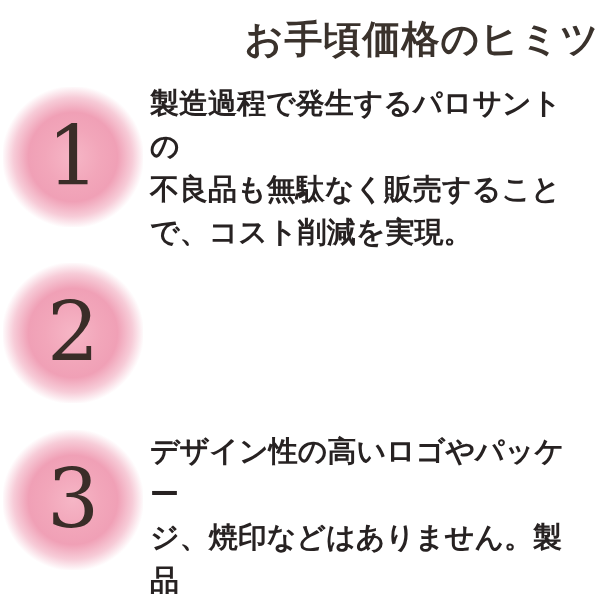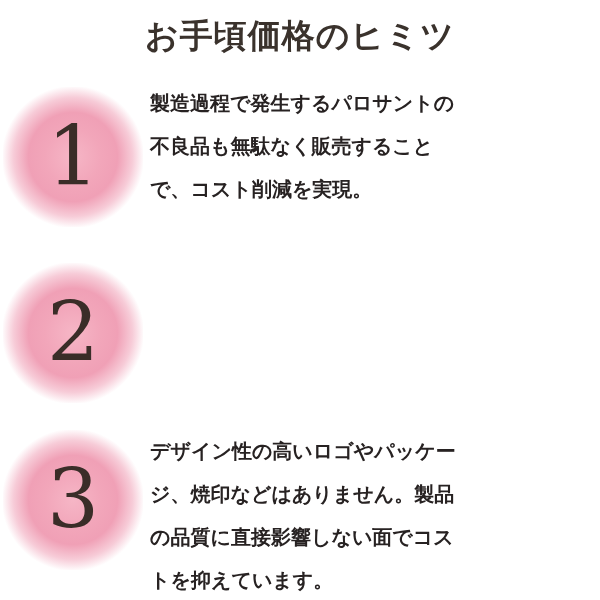"お手頃価格のヒミツ" .title { font-size: 33px -> 38px; text-align: center -> right }
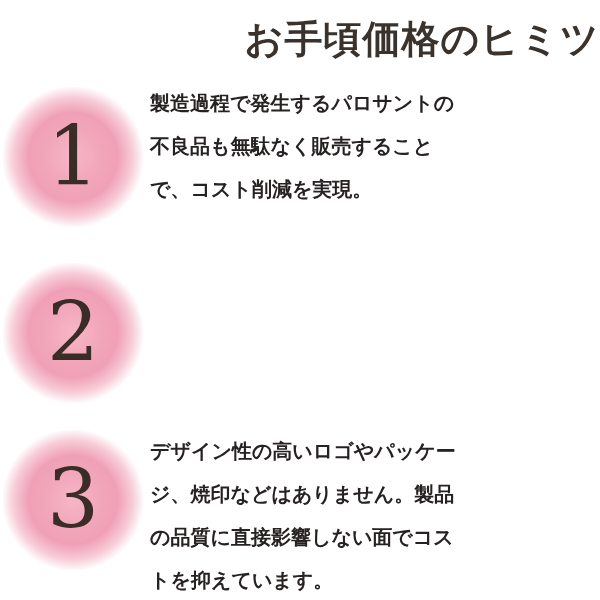"製造過程で発生するパロサントの" .text { font-size: 20px -> 29px }
